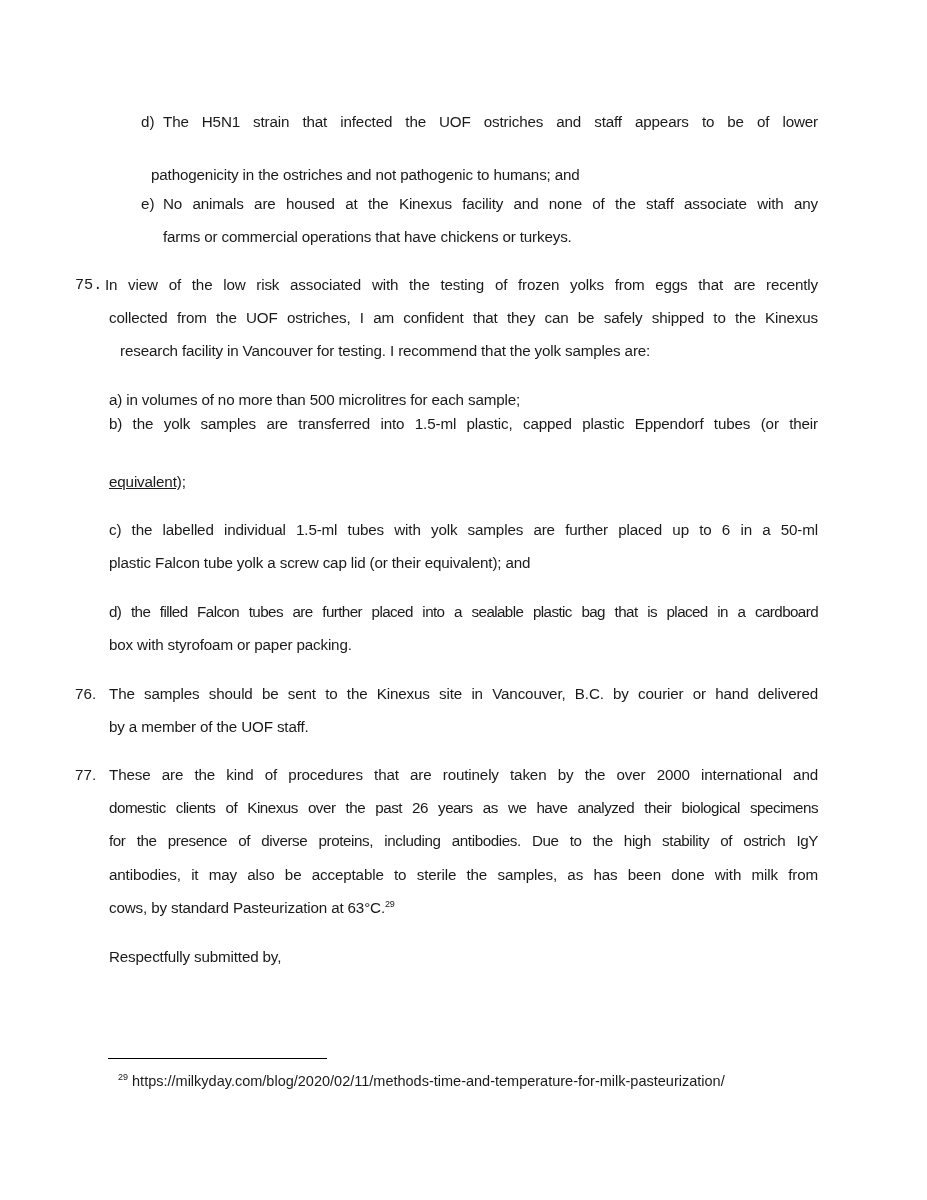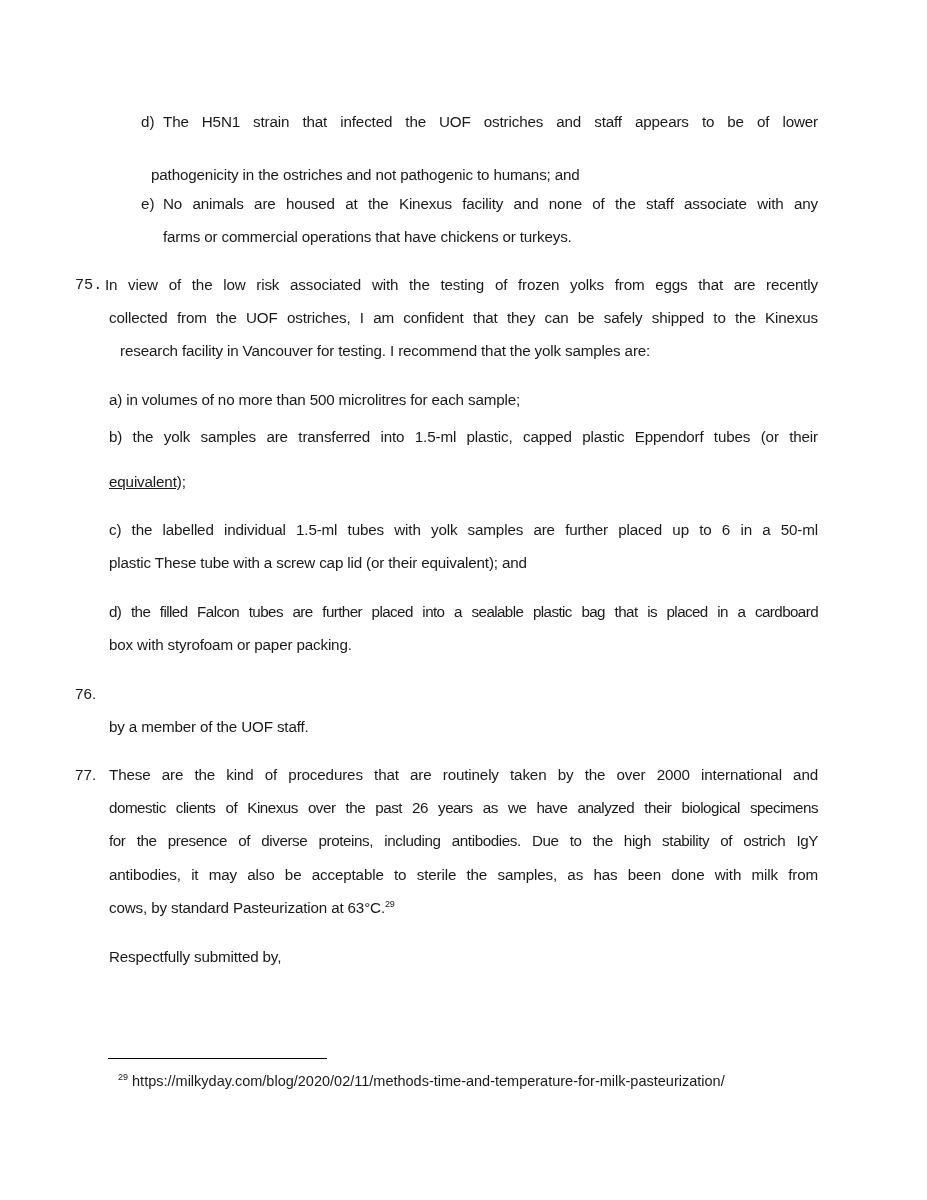"b) the yolk samples are" div.ln { top: 427px -> 414px }
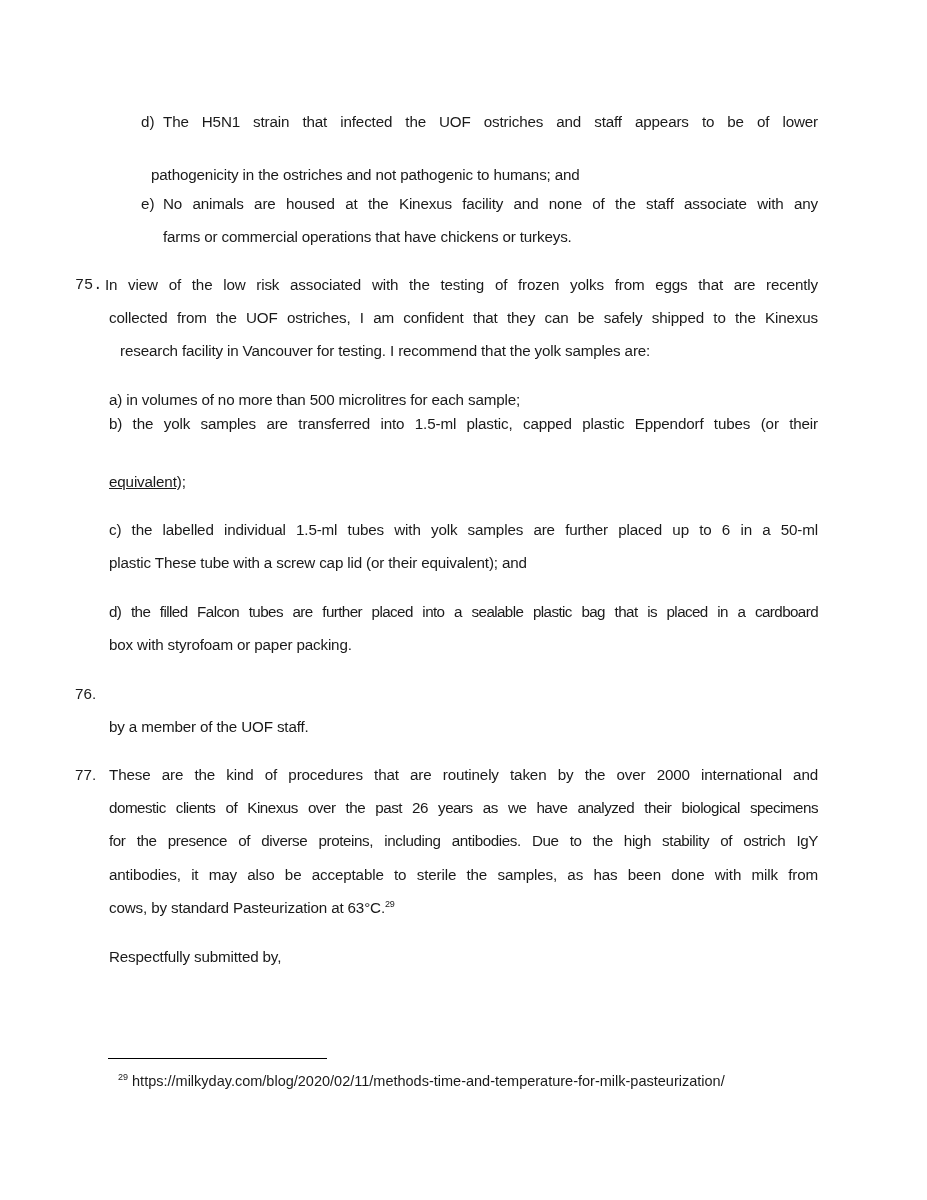"plastic These tube with a" div.ln { text: These tube with -> Falcon tube yolk }
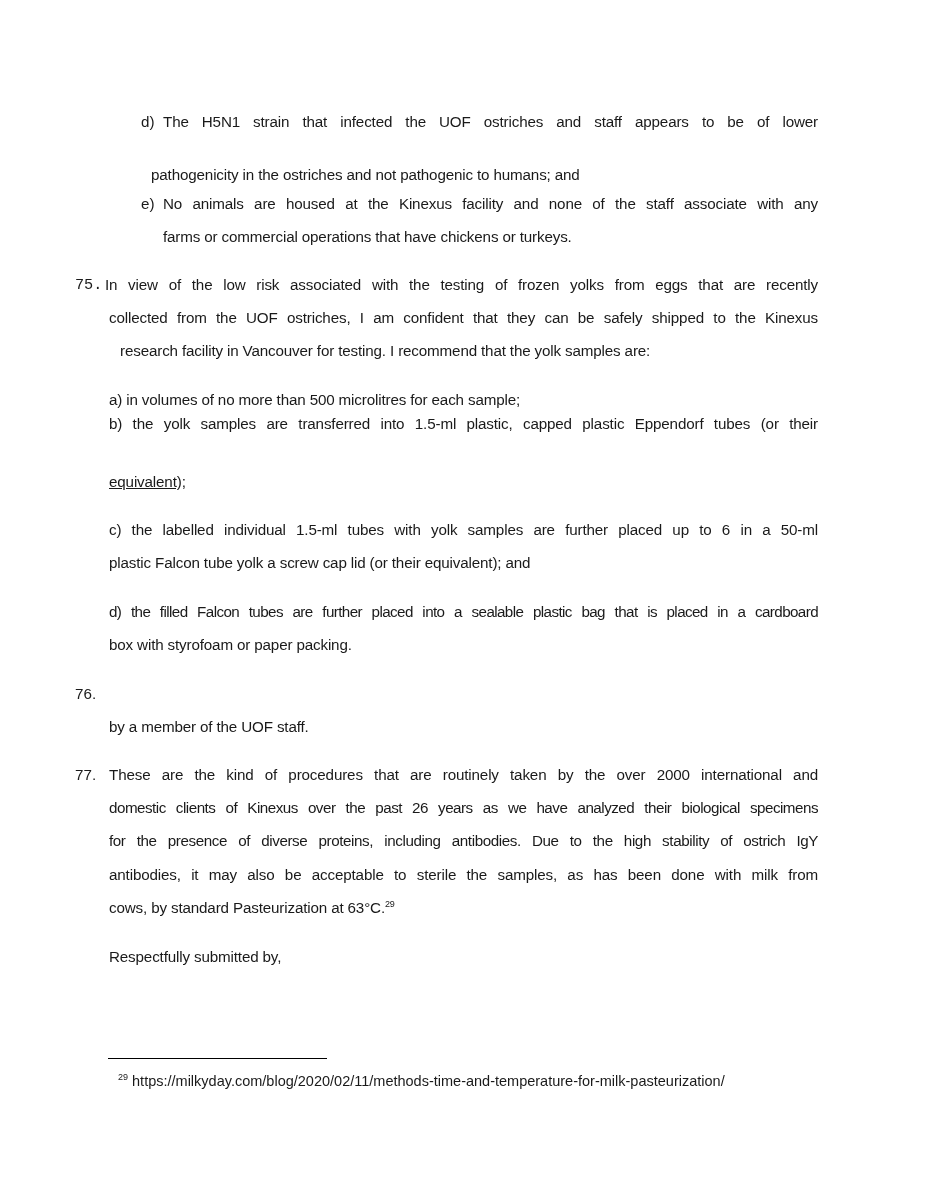"The samples should be sent" div.ln { html: none -> <div>The samples should be sent to the Kinexus site in Vancouver, B.C. by courier or hand delivered</div> }
